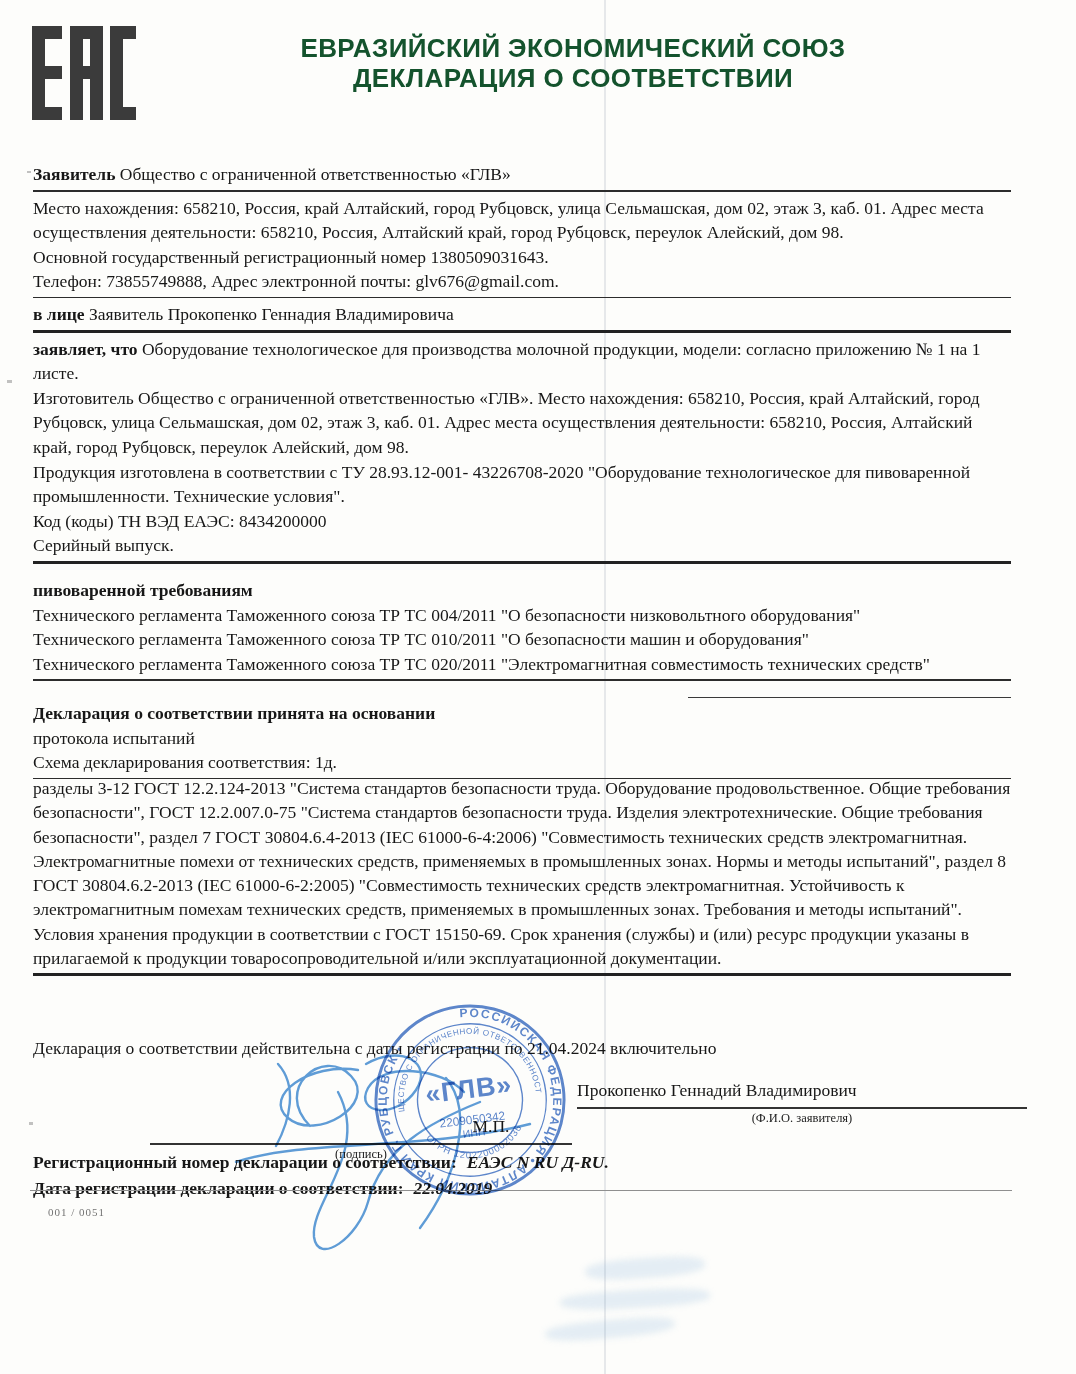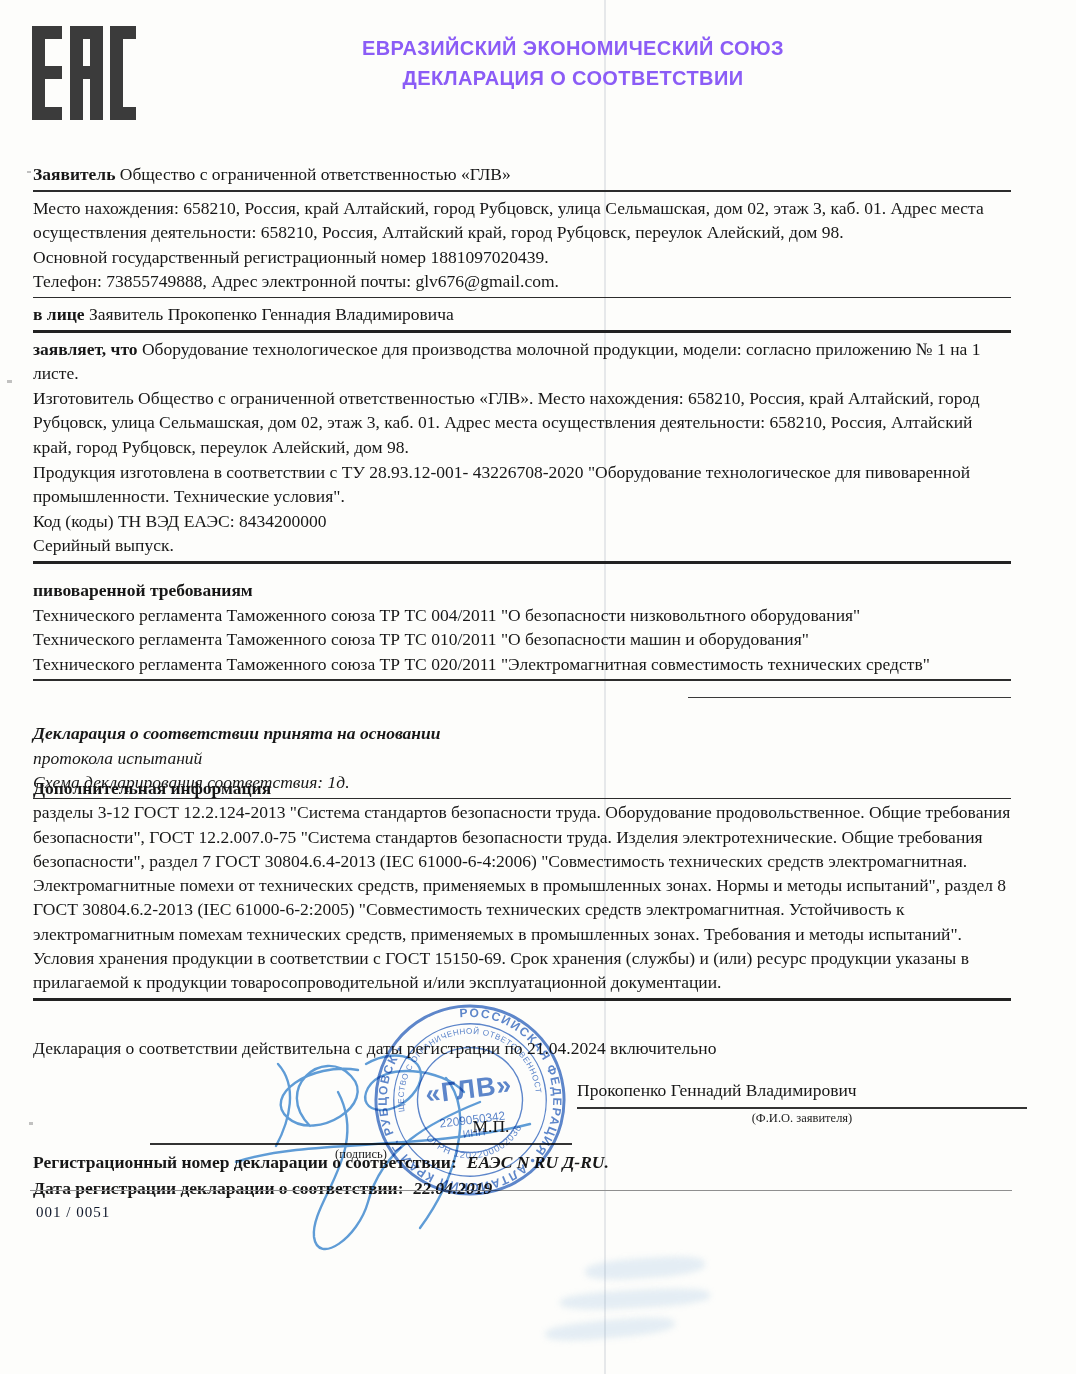"ЕВРАЗИЙСКИЙ ЭКОНОМИЧЕСКИЙ СОЮЗ" .titles { color: #8b5cf6 -> #14532d; font-size: 20px -> 26px }
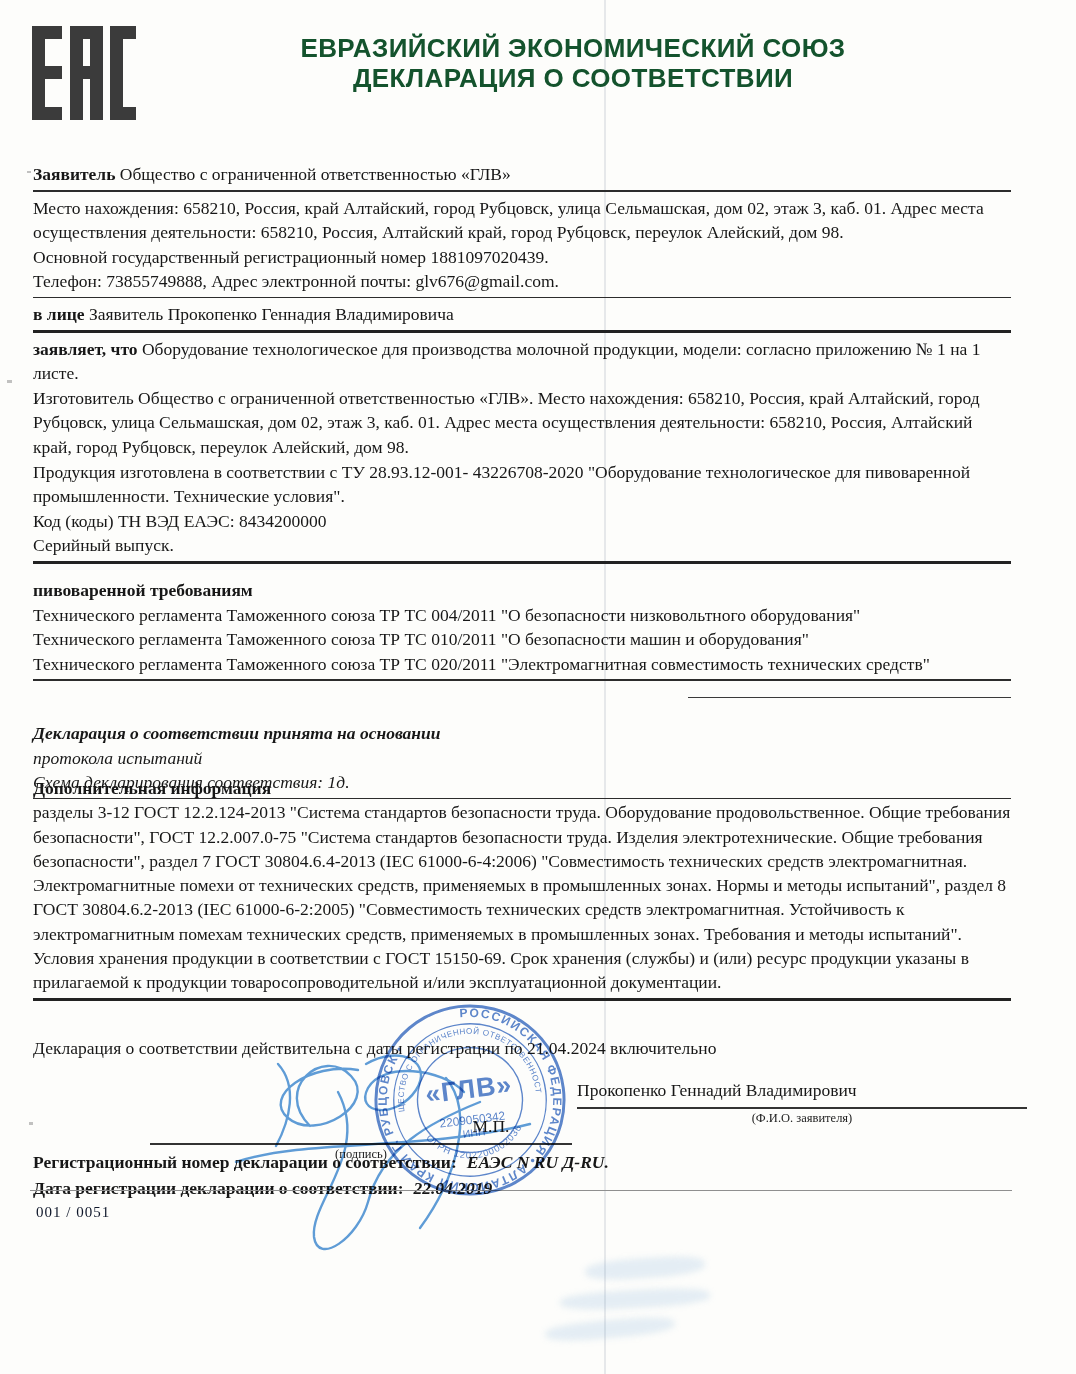"Основной государственный регистрационный" p { text: 1881097020439 -> 1380509031643 }
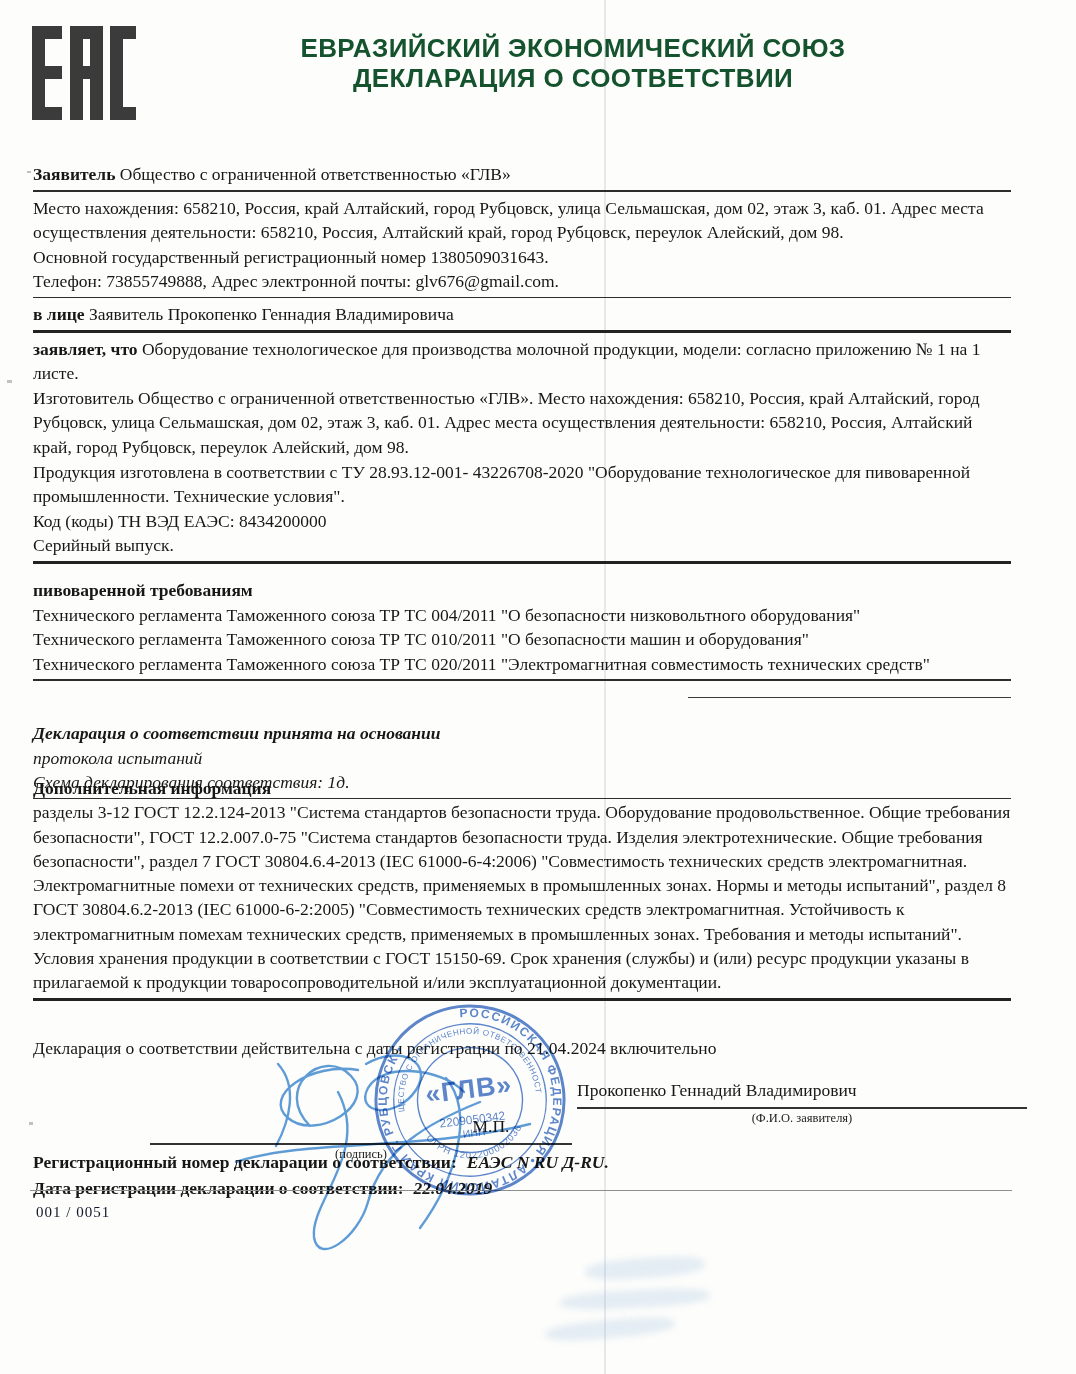"Декларация о соответствии принята на" .gC { font-style: italic -> none; top: 721px -> 701px }
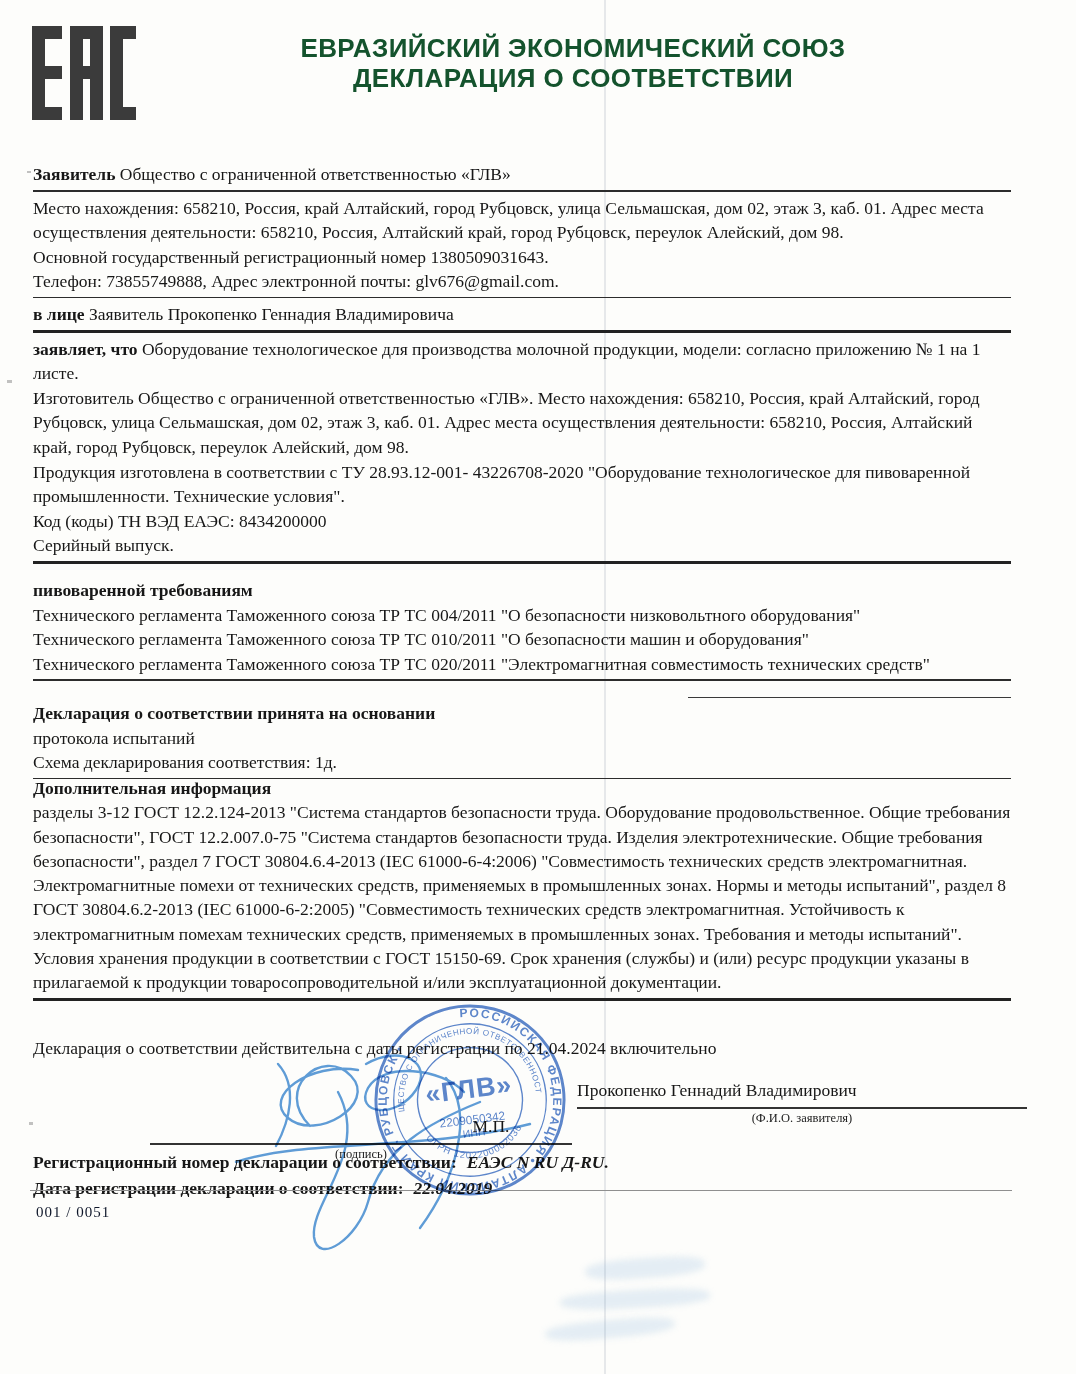"Дополнительная информация" p { html: <p><b>Дополнительная информация</b></p> -> none }
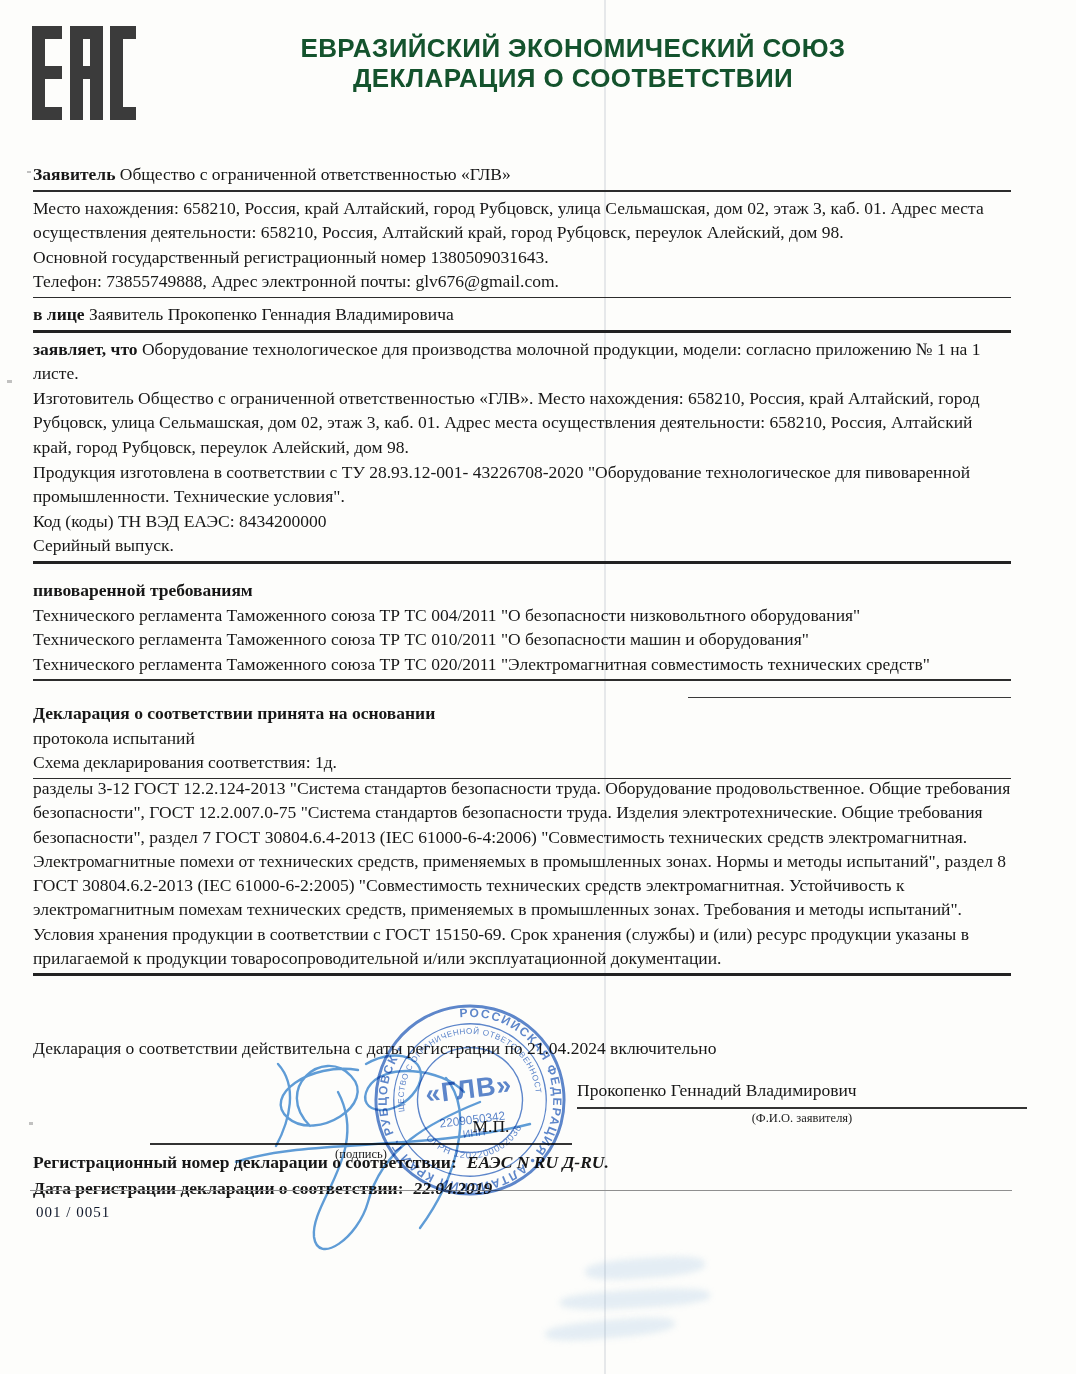"001 / 0051" .pagenum { color: #0f172a -> #737373; font-size: 15px -> 11px; left: 36px -> 48px }
